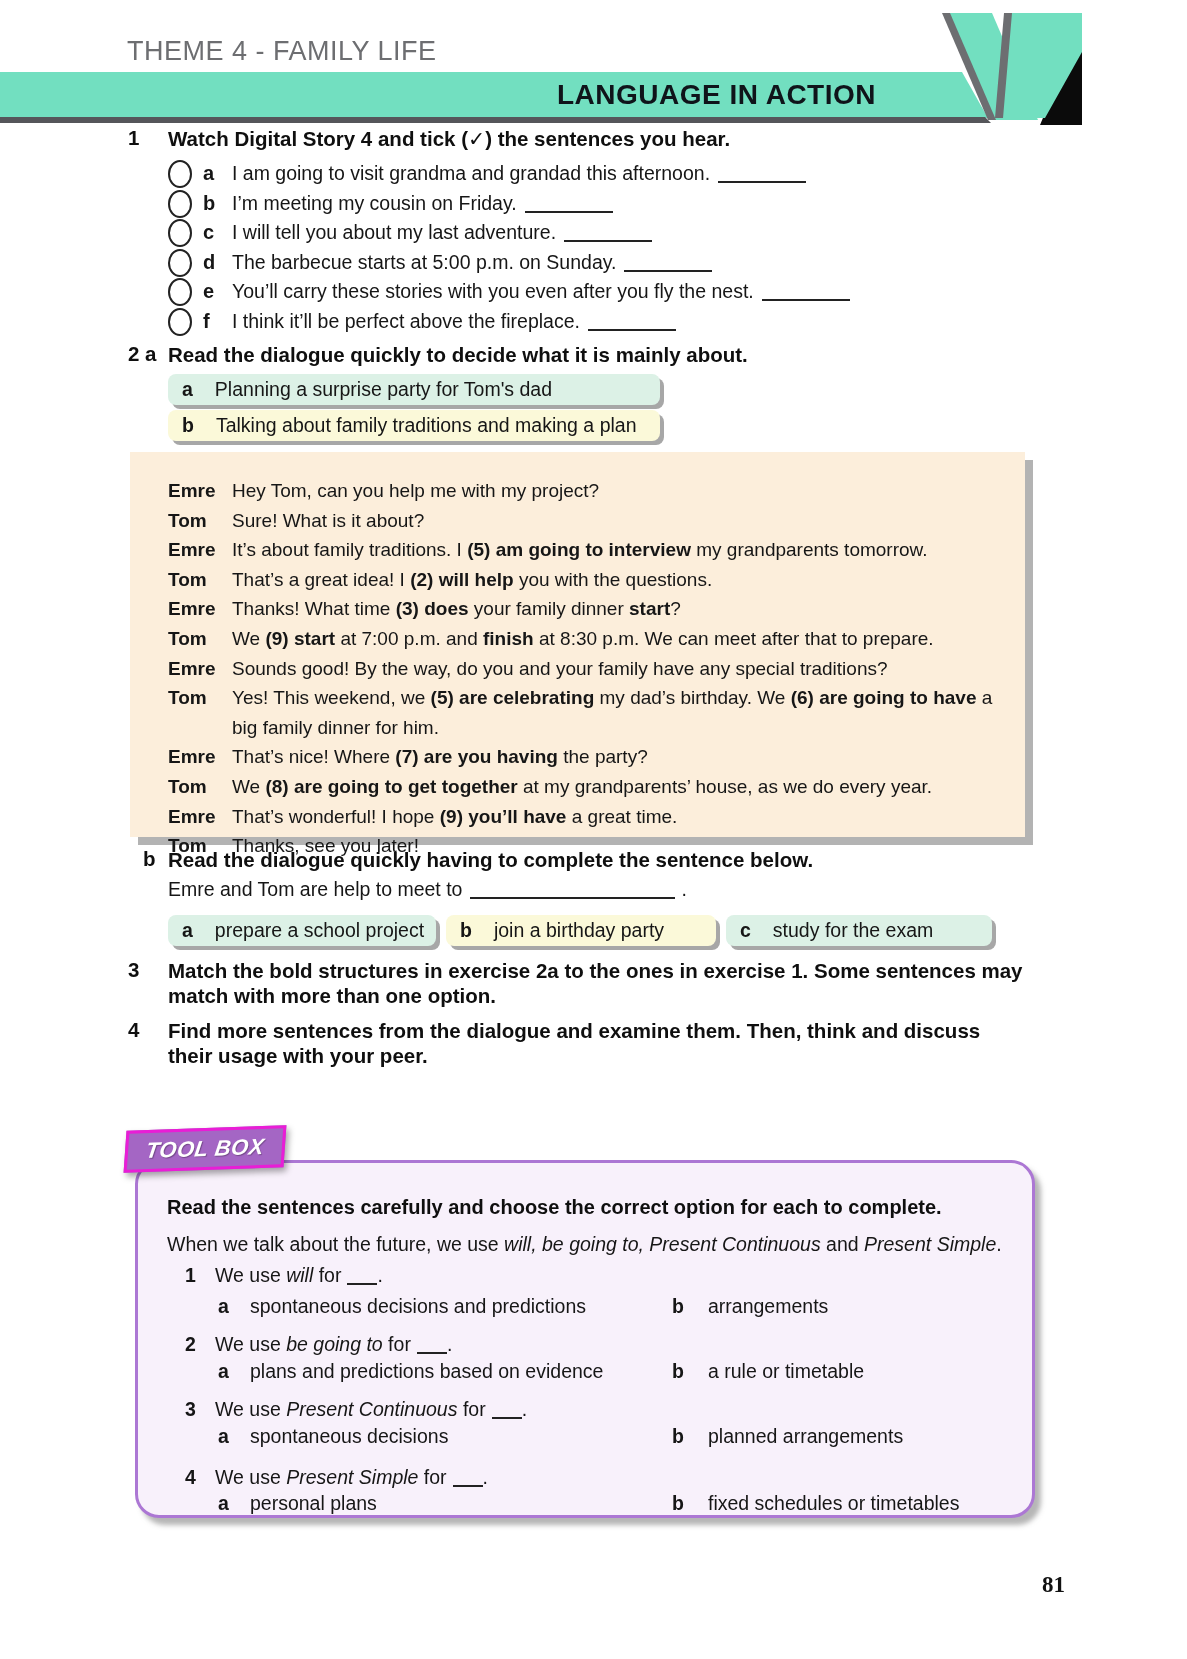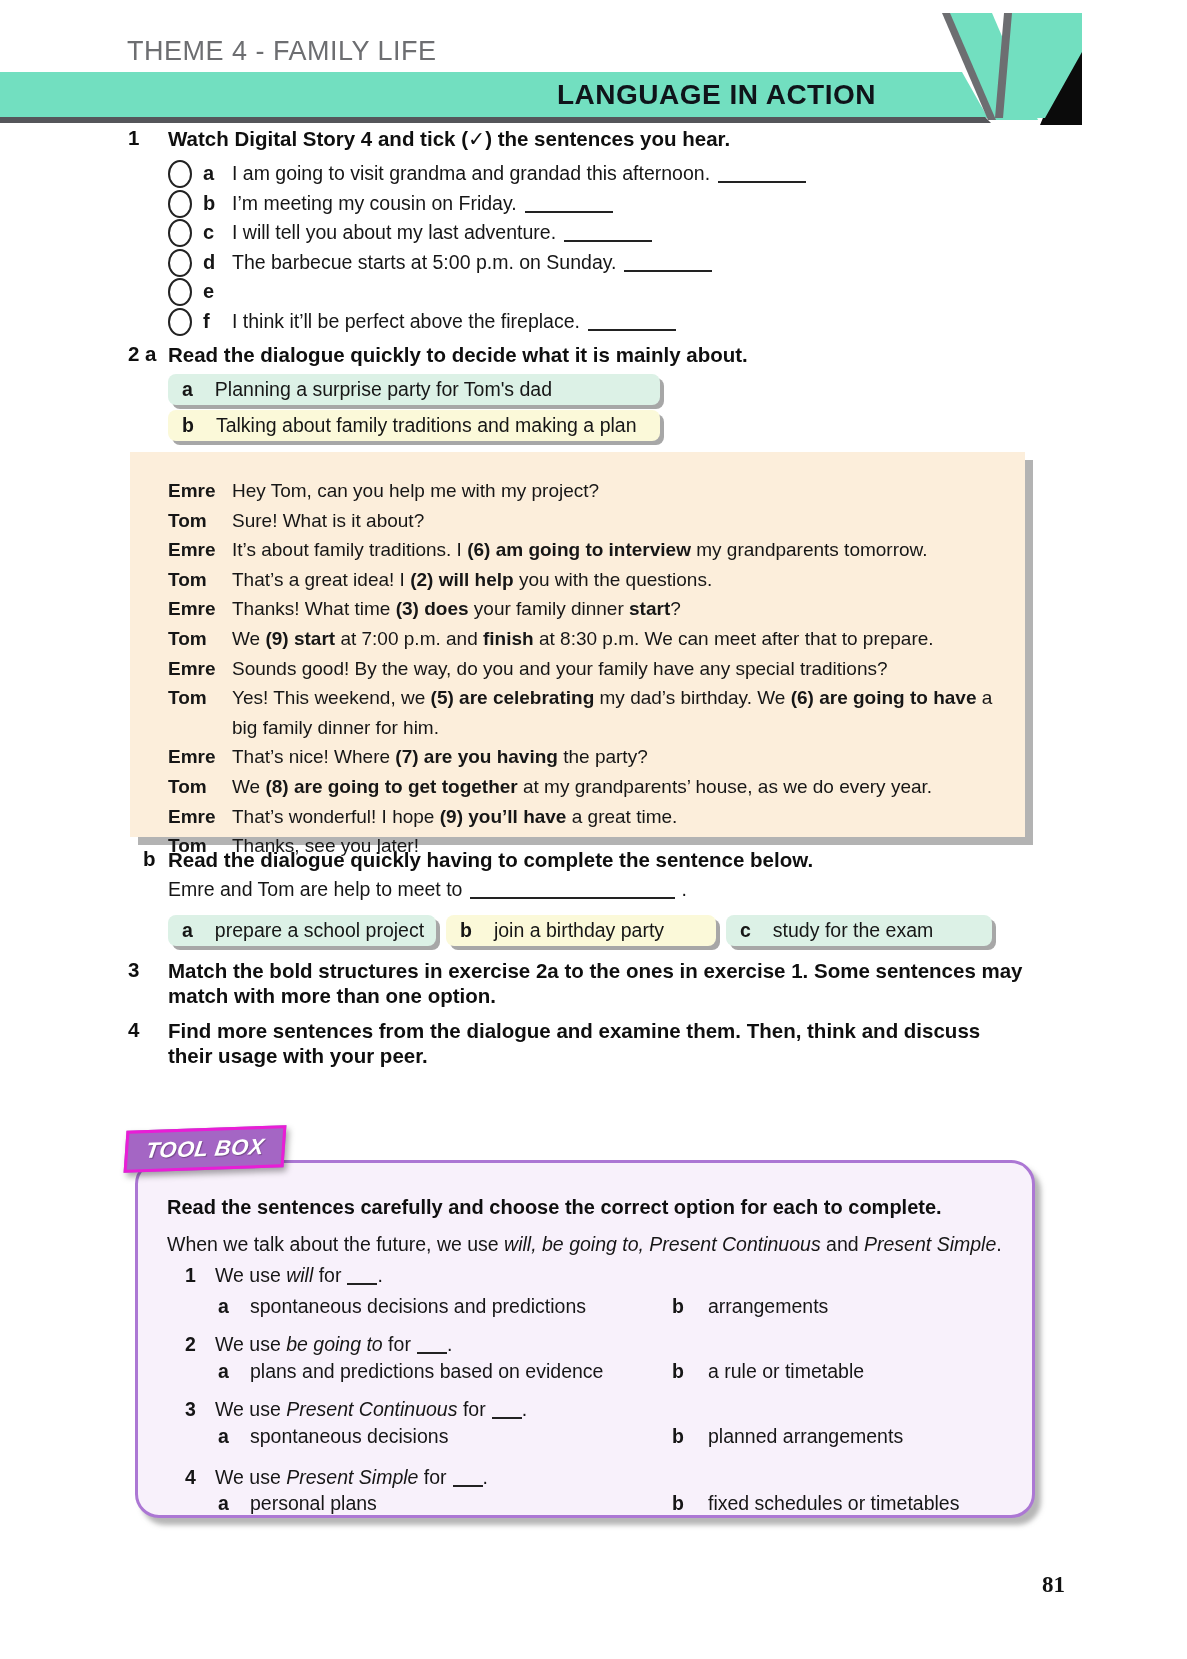"You’ll carry these stories with" span.itm-text { html: none -> <span>You’ll carry these stories with you even after you fly the nest.<span></span></span> }
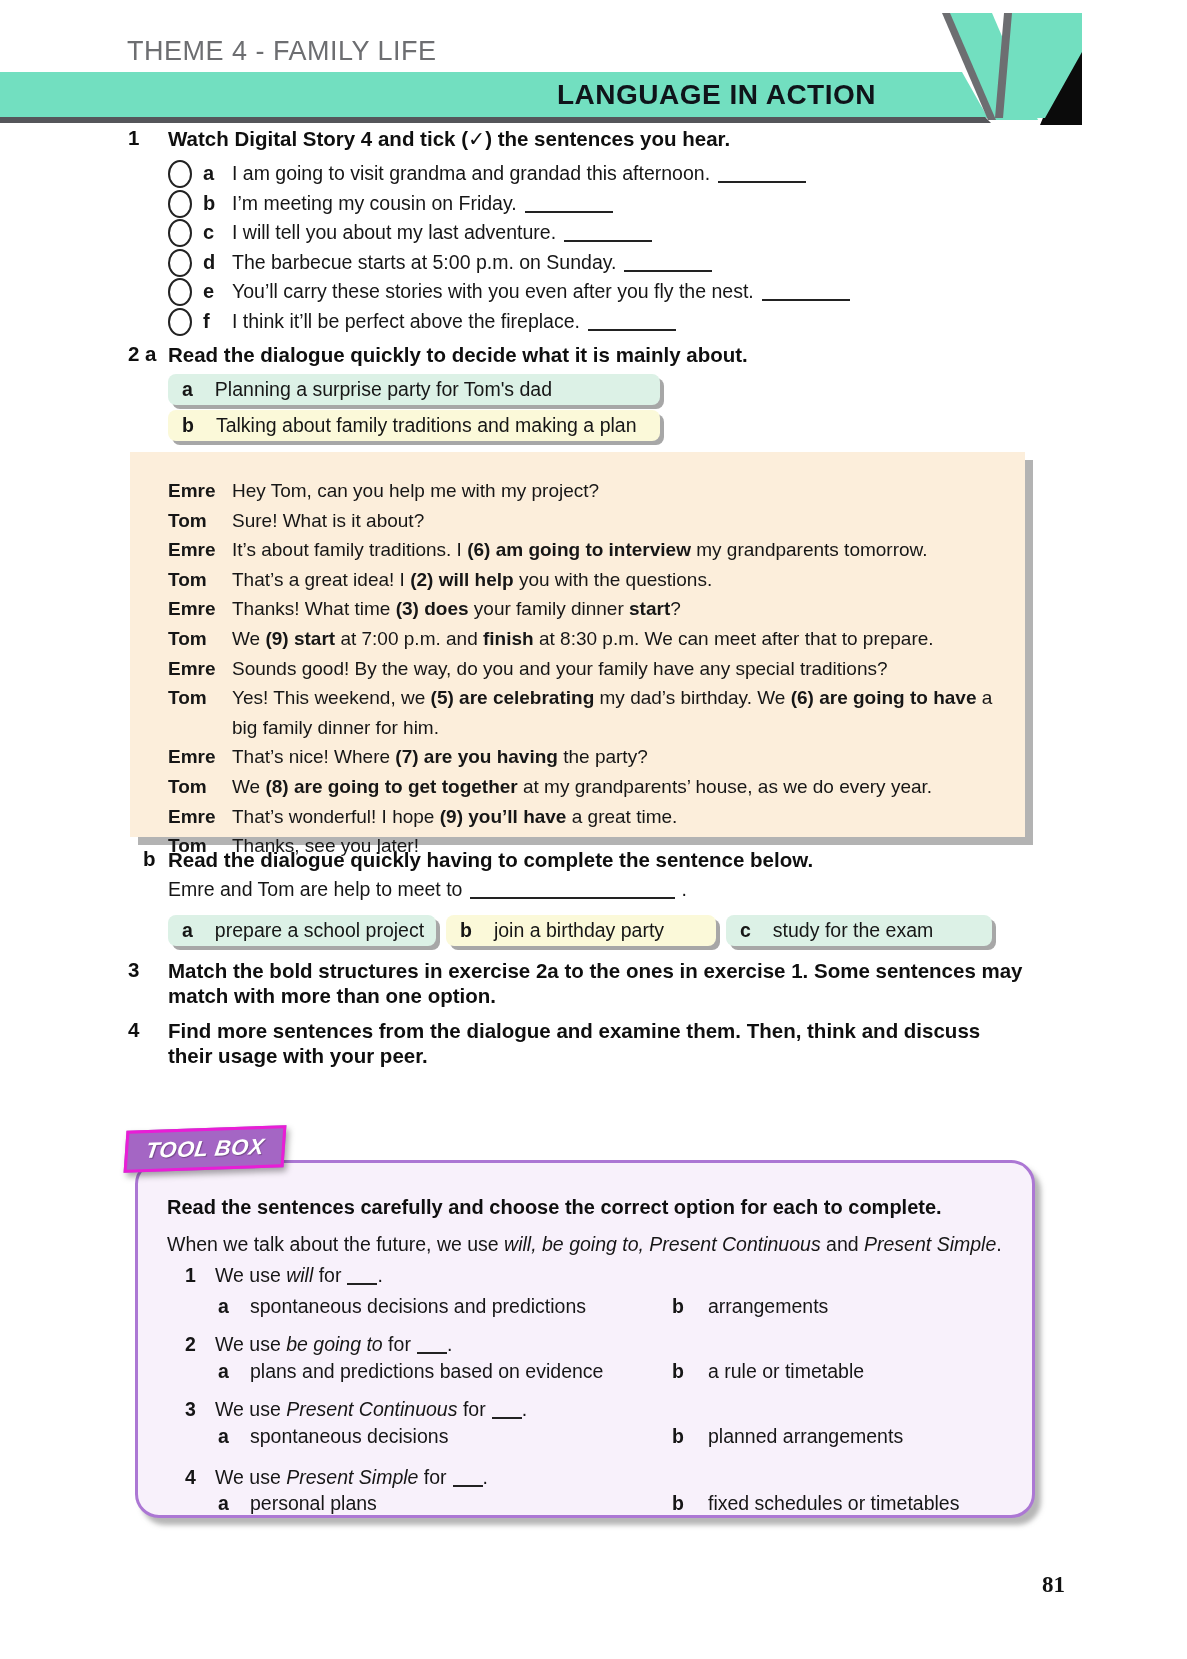"(6) am going to interview" span { text: 6 -> 5 }
